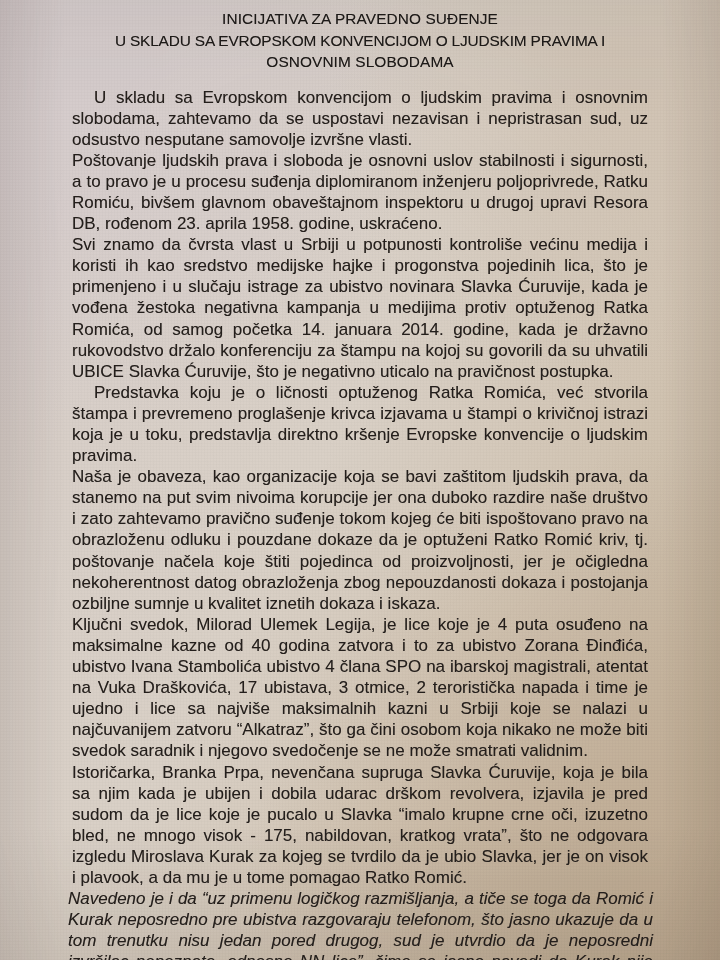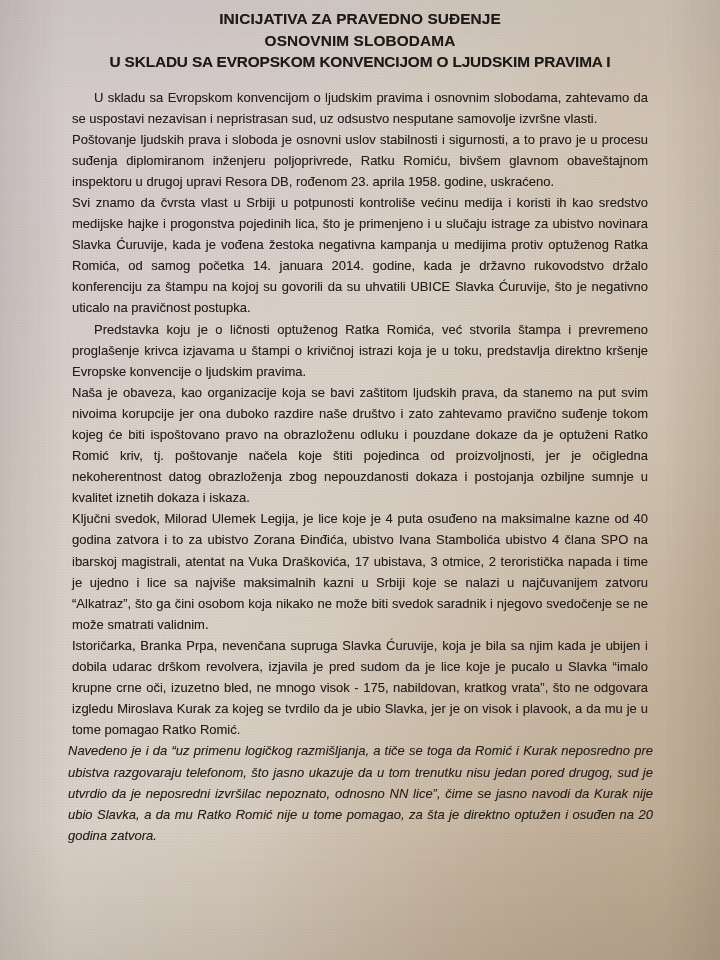"INICIJATIVA ZA PRAVEDNO SUĐENJE" .doc-title { font-weight: 700 -> 400 }
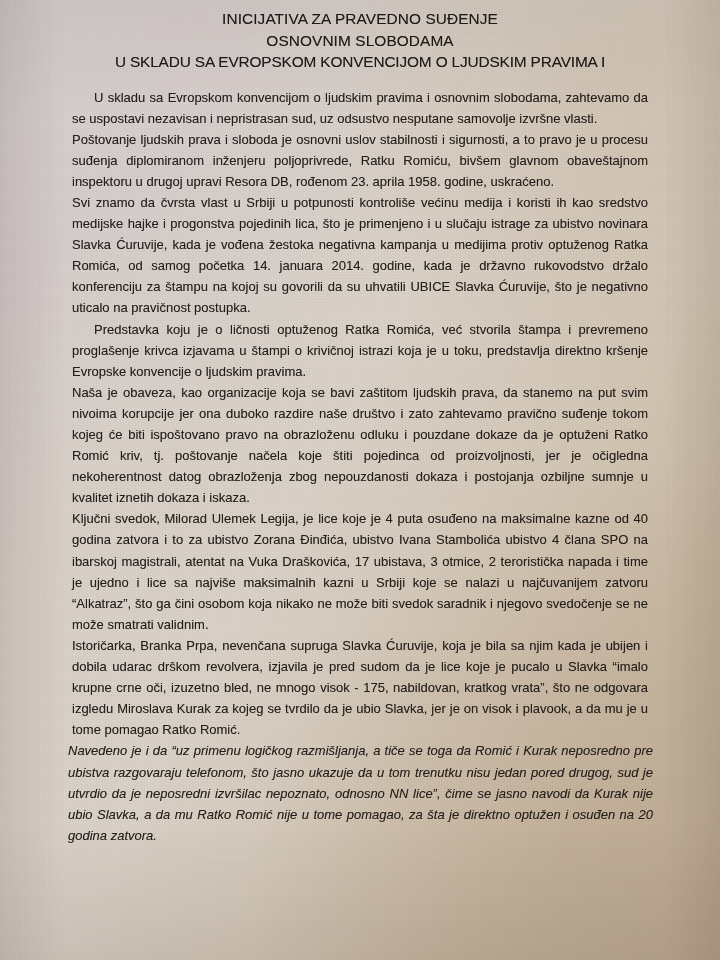"OSNOVNIM SLOBODAMA" span.tl { order: before "U SKLADU SA EVROPSKOM KONVENCIJOM O LJUDSKIM PRAVIMA I" -> after "U SKLADU SA EVROPSKOM KONVENCIJOM O LJUDSKIM PRAVIMA I" }
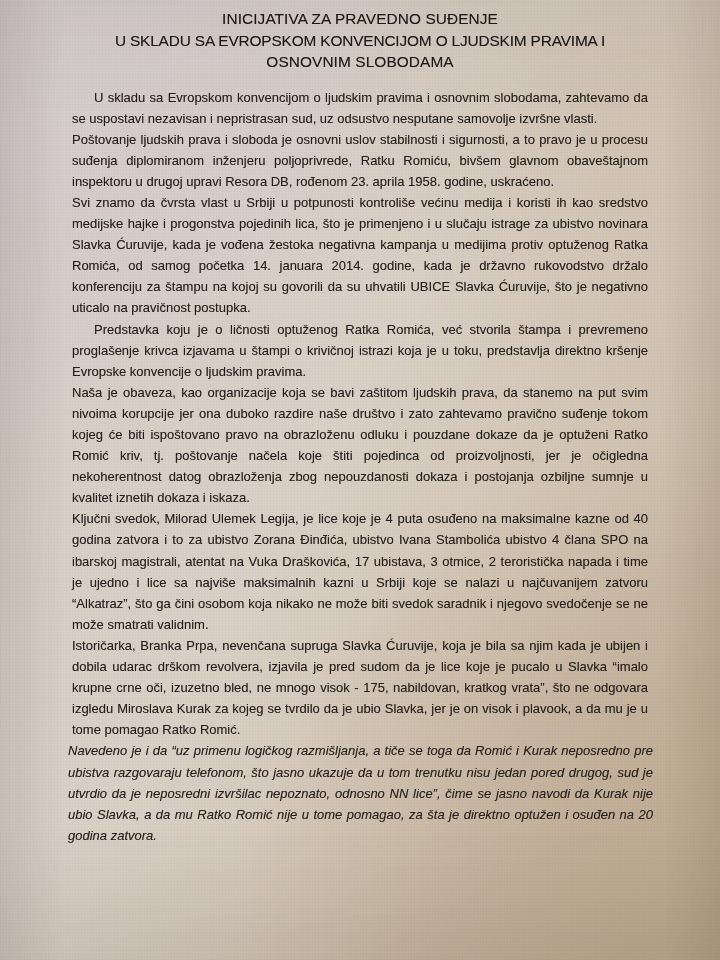"U skladu sa Evropskom konvencijom o ljudskim pravima i osnovnim" p.para { font-size: 13px -> 17px }
